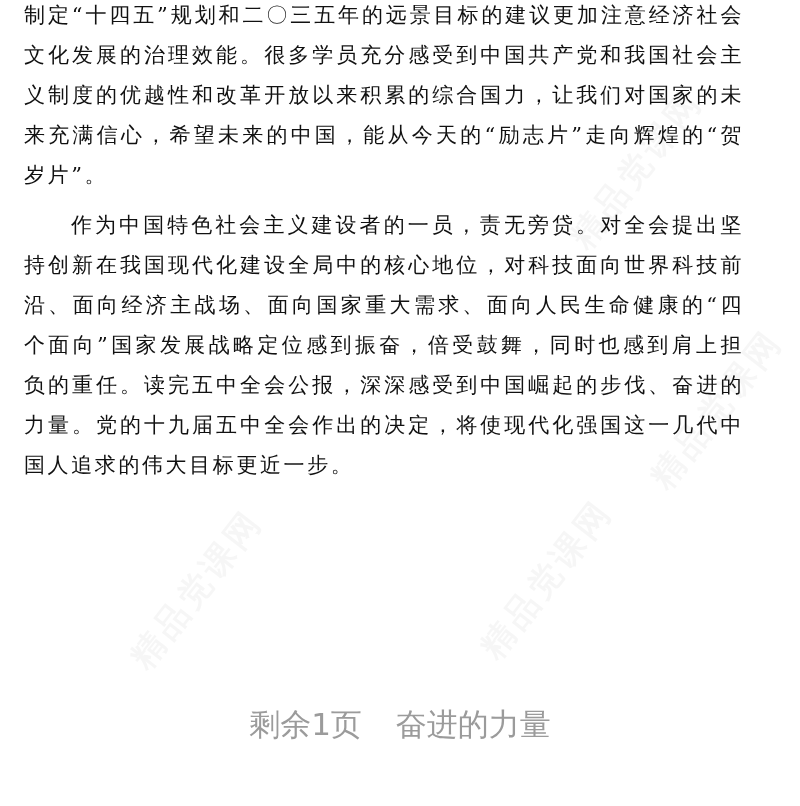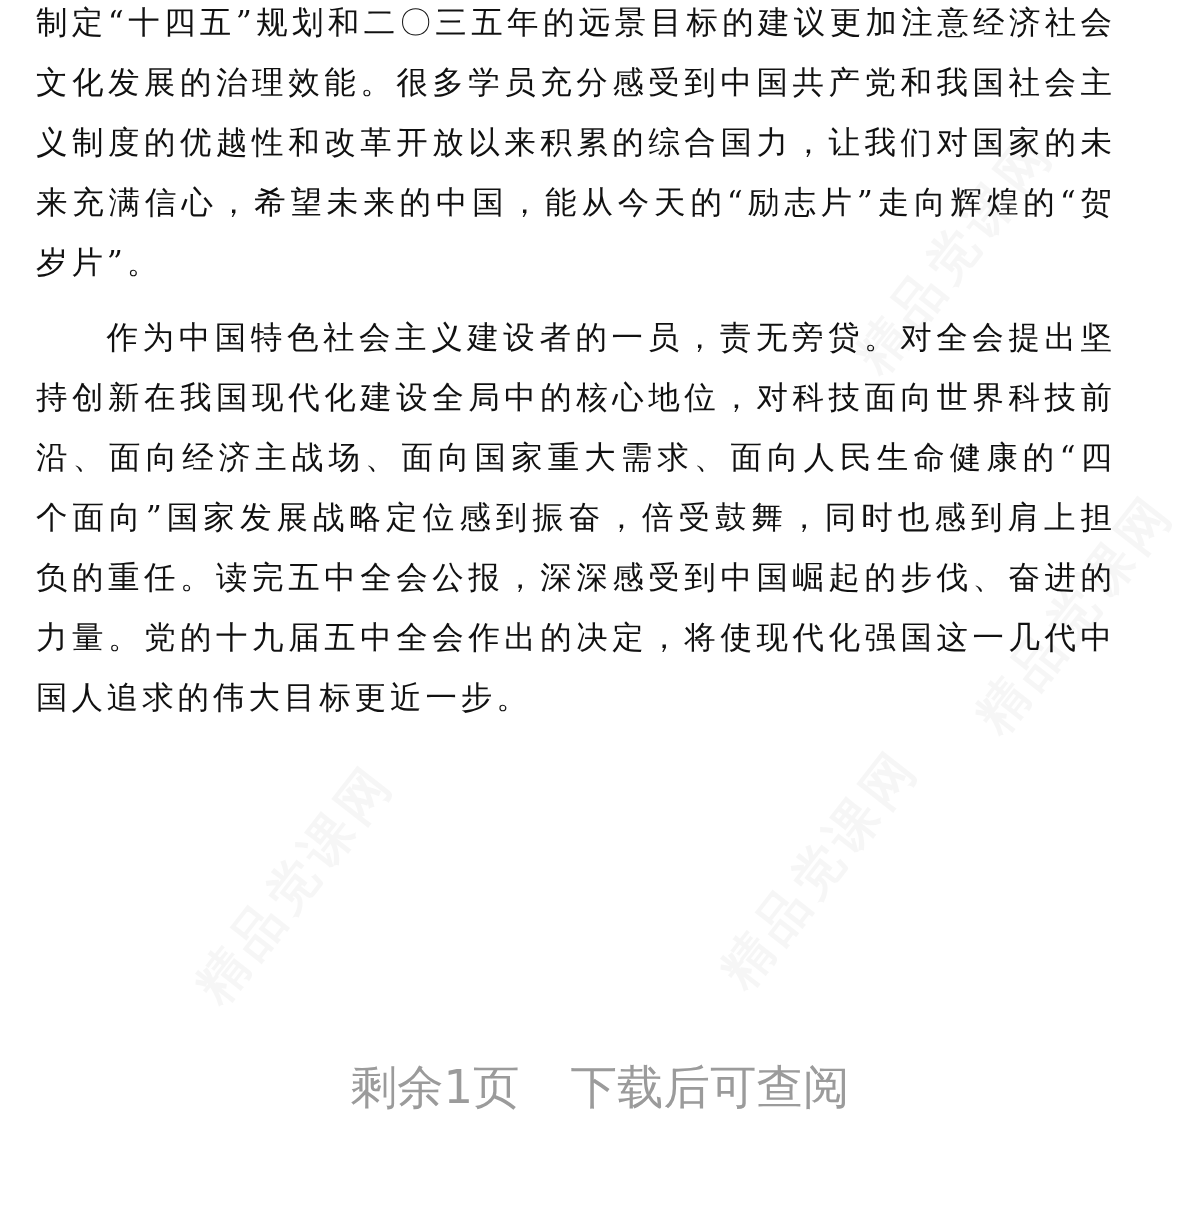"下载后可查阅" span { text: 下载后可查阅 -> 奋进的力量 }
